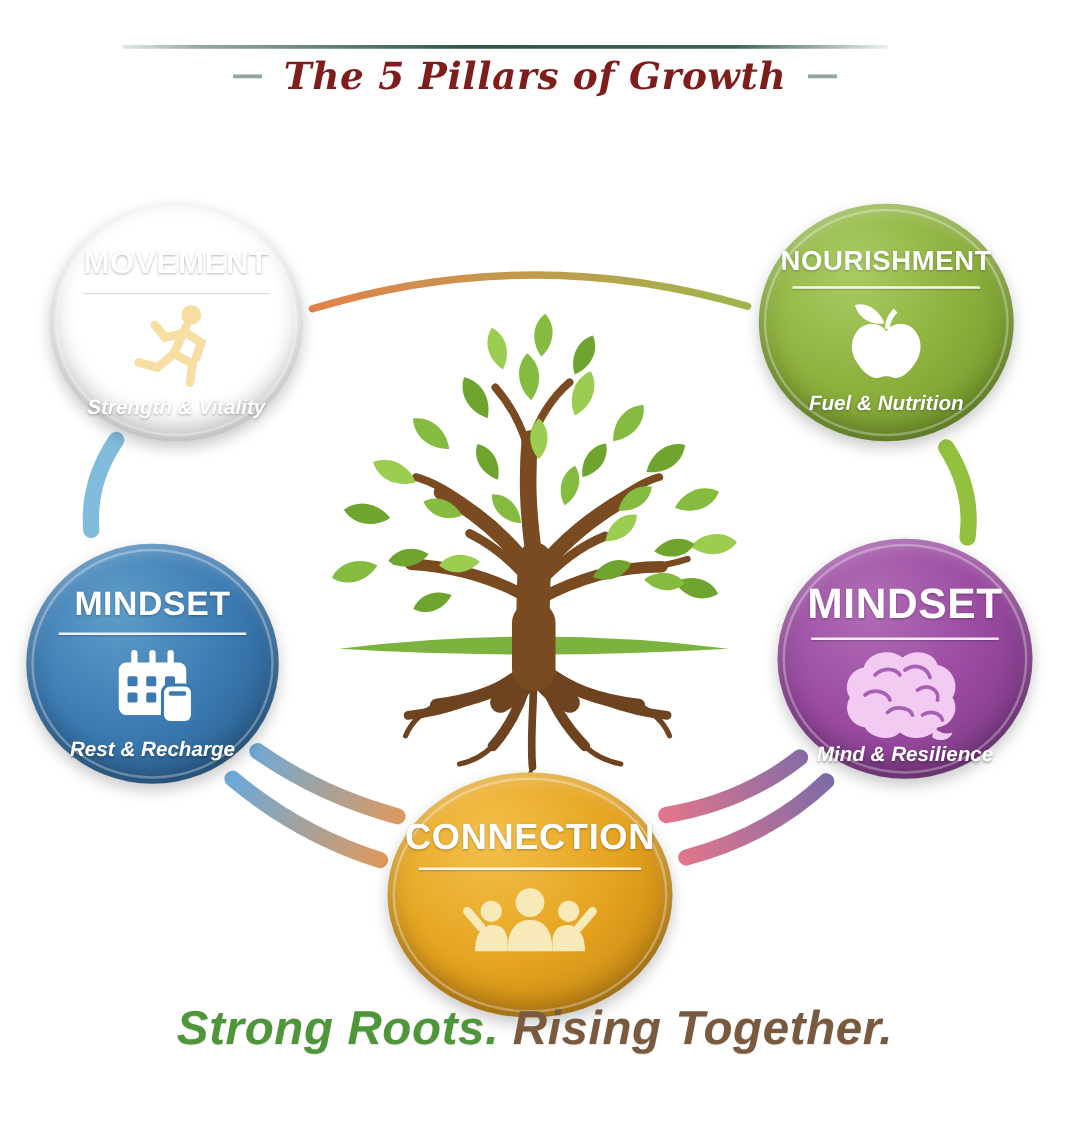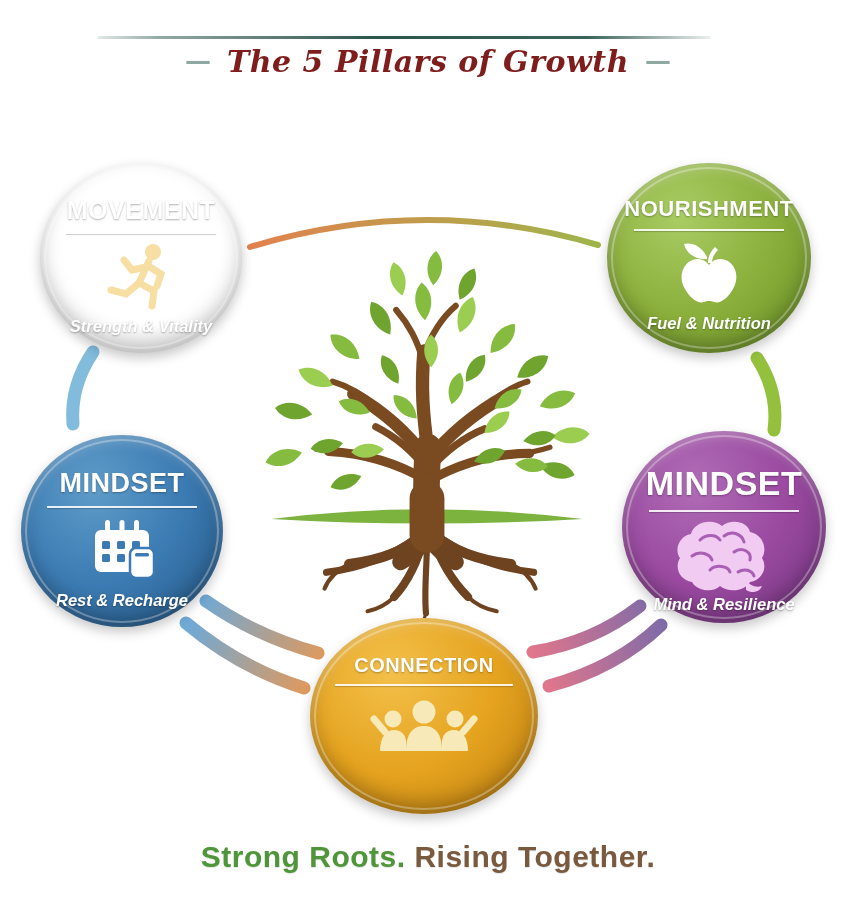"CONNECTION" .b-connection .label { font-size: 20px -> 29px }
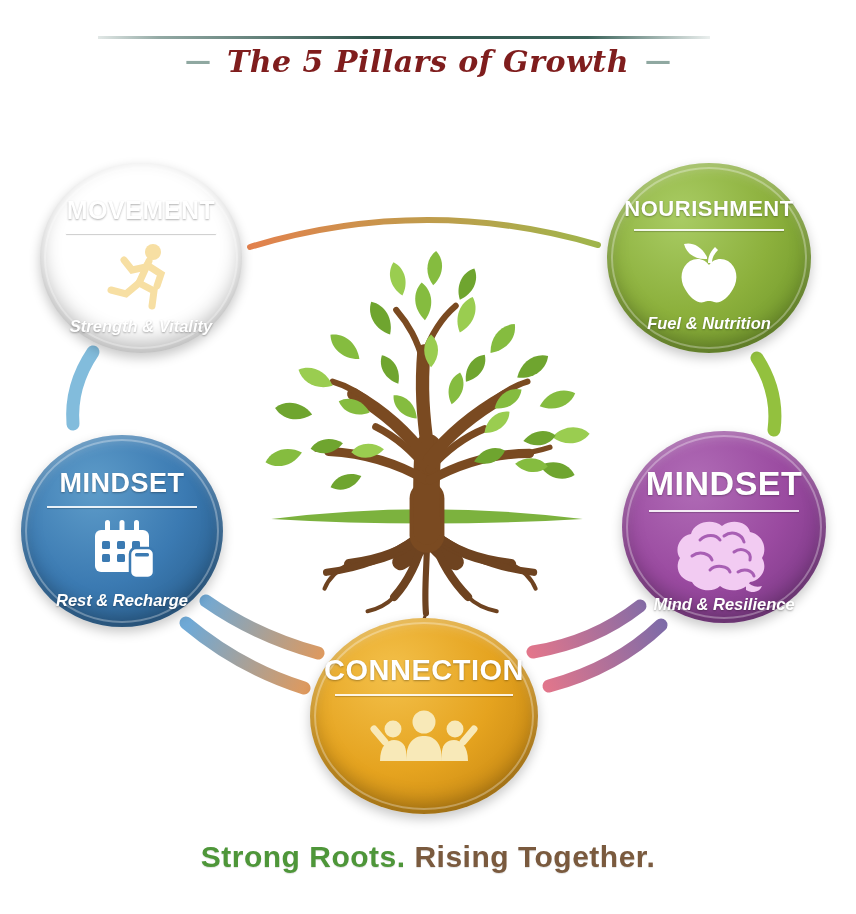"Strong Roots. Rising Together." .footer { font-size: 30px -> 38px; font-style: none -> italic; top: 840px -> 802px }
